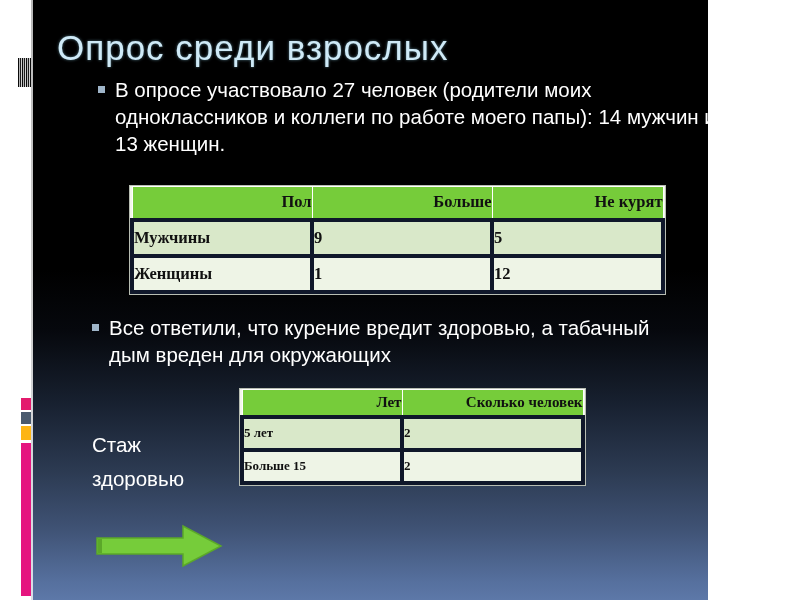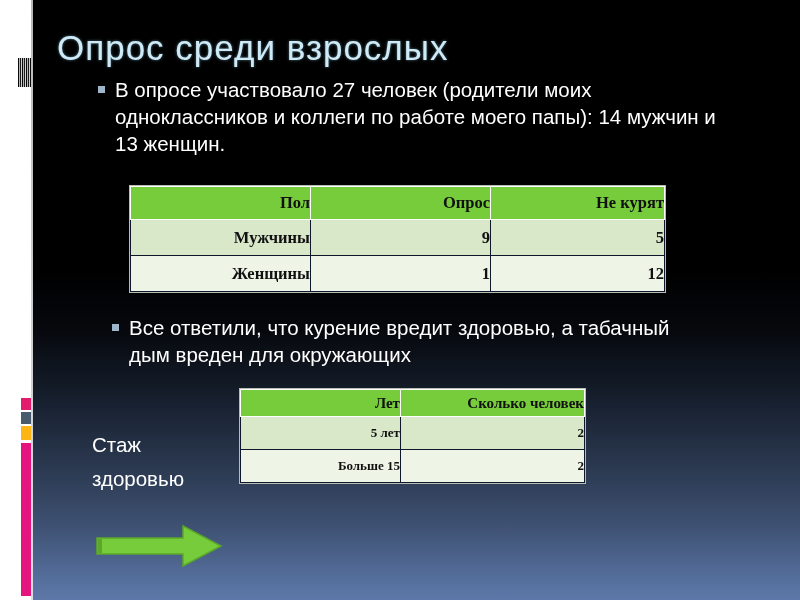"Опрос среди взрослых" .slide { width: 800px -> 708px }
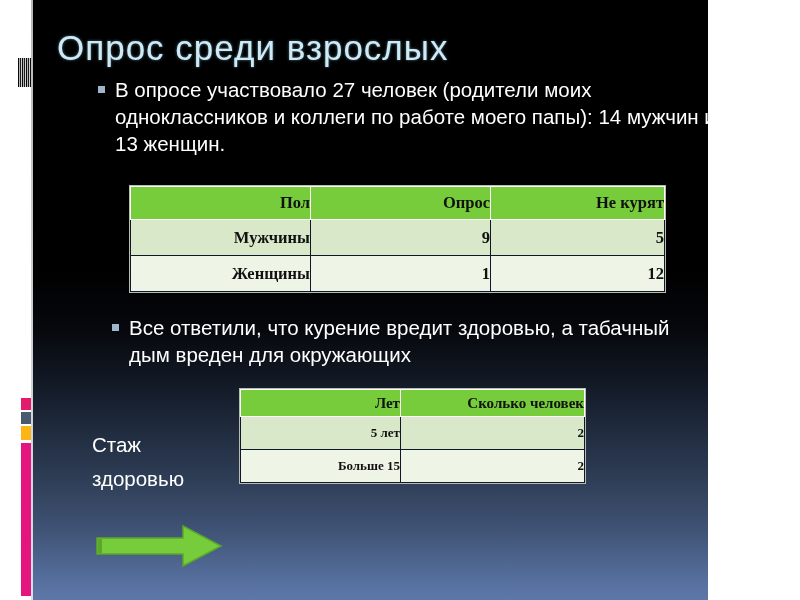"Опрос" th.col-mid { text: Опрос -> Больше }
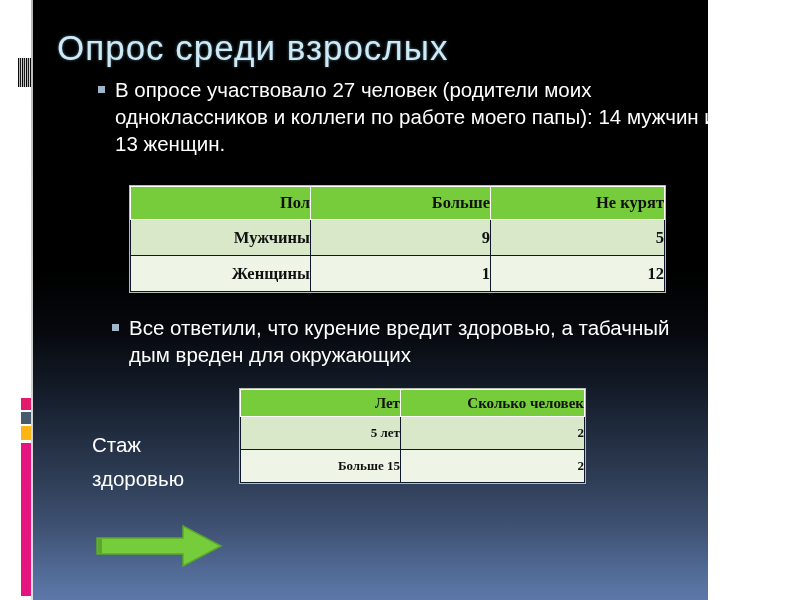"Мужчины" .data-table td { border: 1px solid #0f172a -> 4px solid #0f172a; text-align: right -> left }
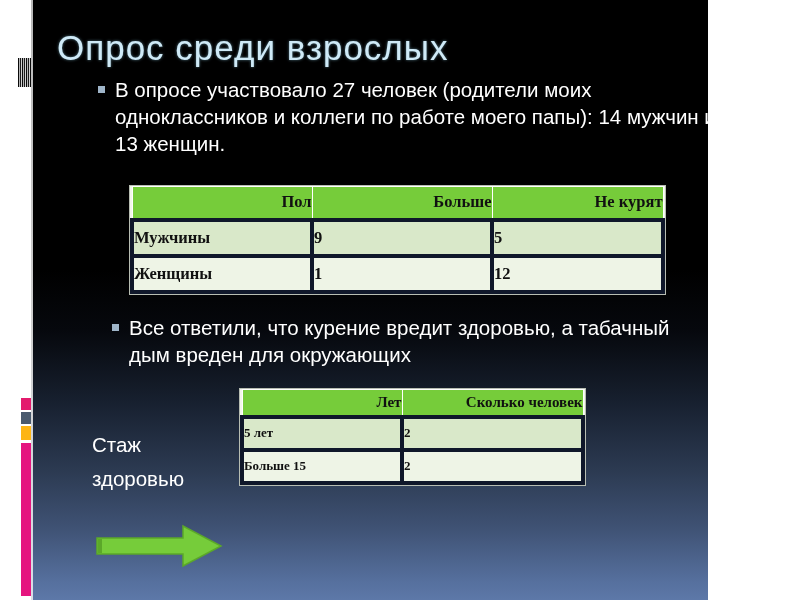"Все ответили, что курение вредит" #bullet-2 { left: 112px -> 92px }
